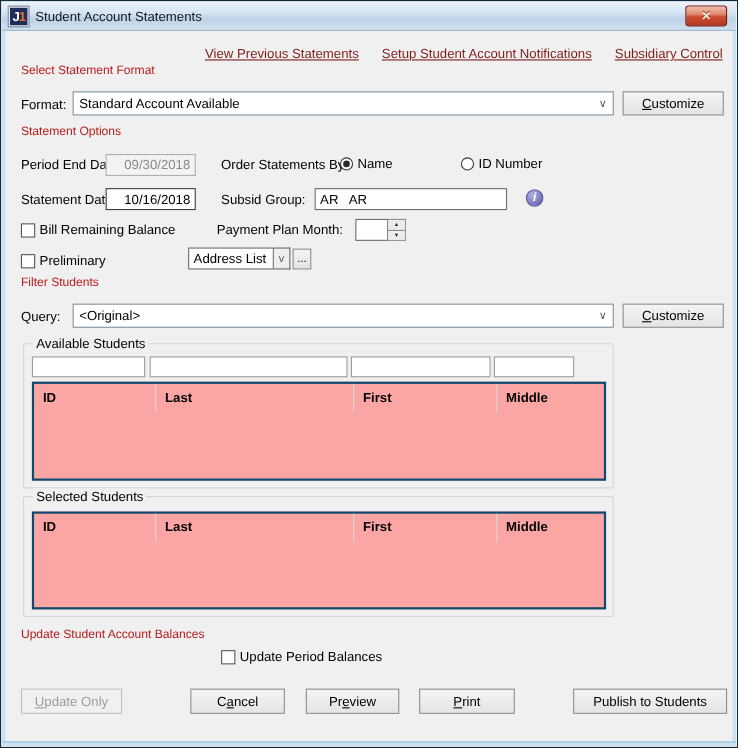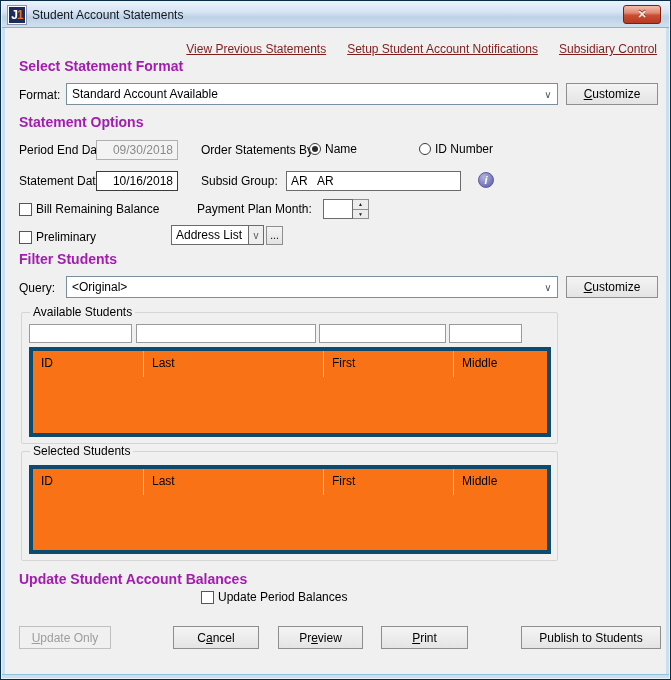"Select Statement Format" .sec-header { color: #a21caf -> #b91c1c; font-size: 14px -> 11px; font-weight: bold -> normal }
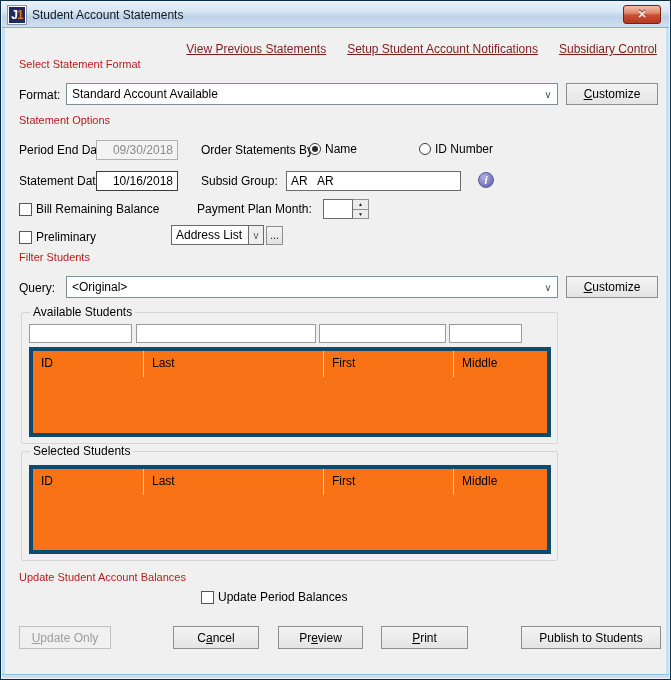"ID" .grid { background: #f97316 -> #fca5a5; border: 4px solid #0c4a6e -> 2px solid #0c4a6e; font-weight: none -> bold }
